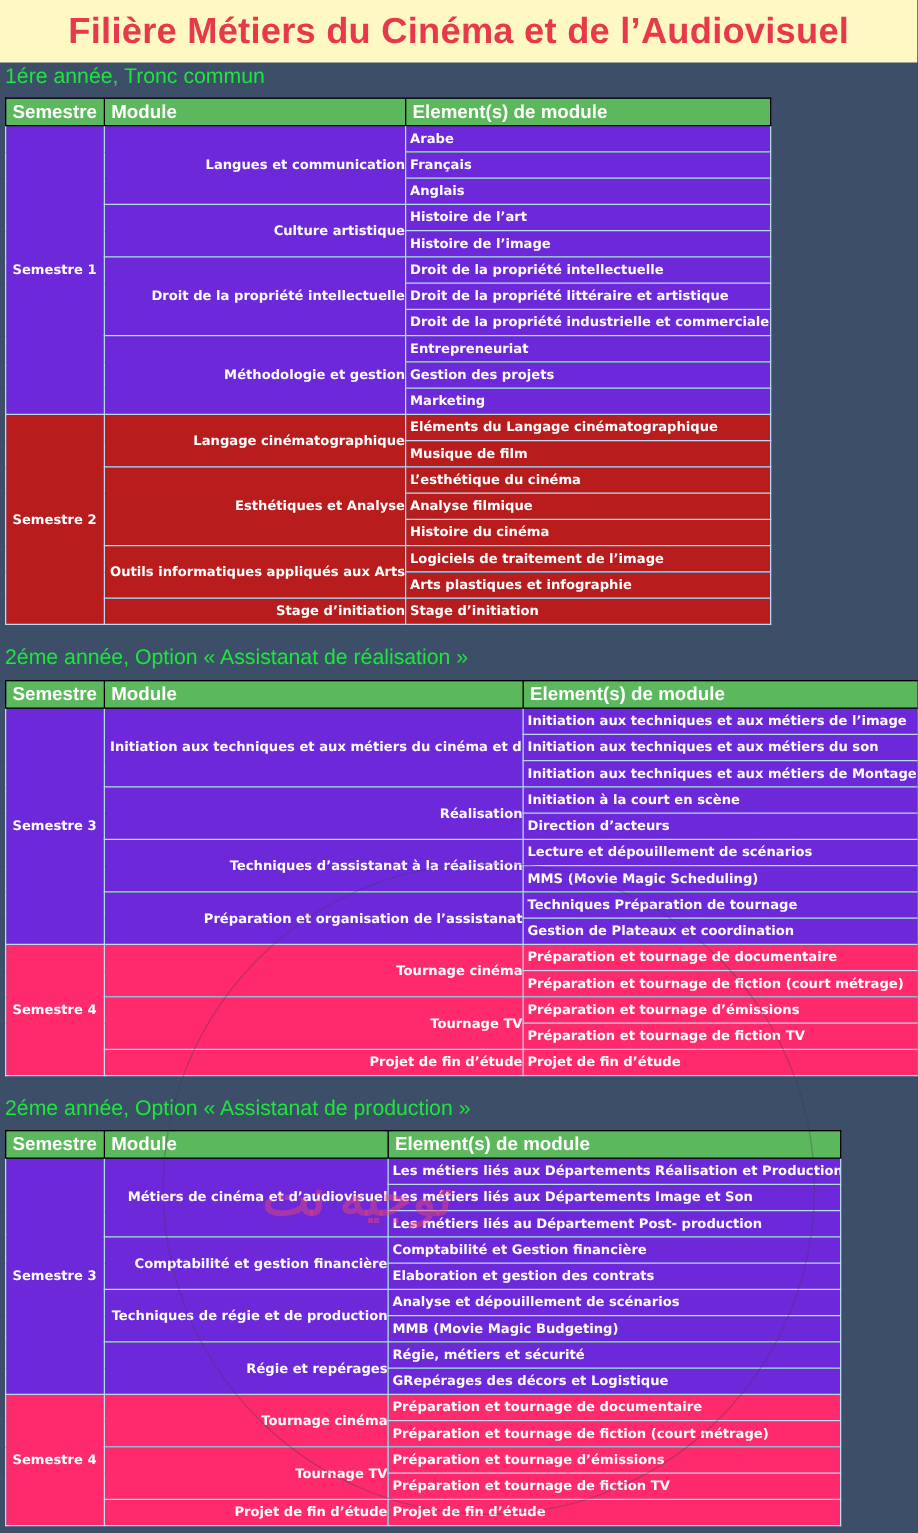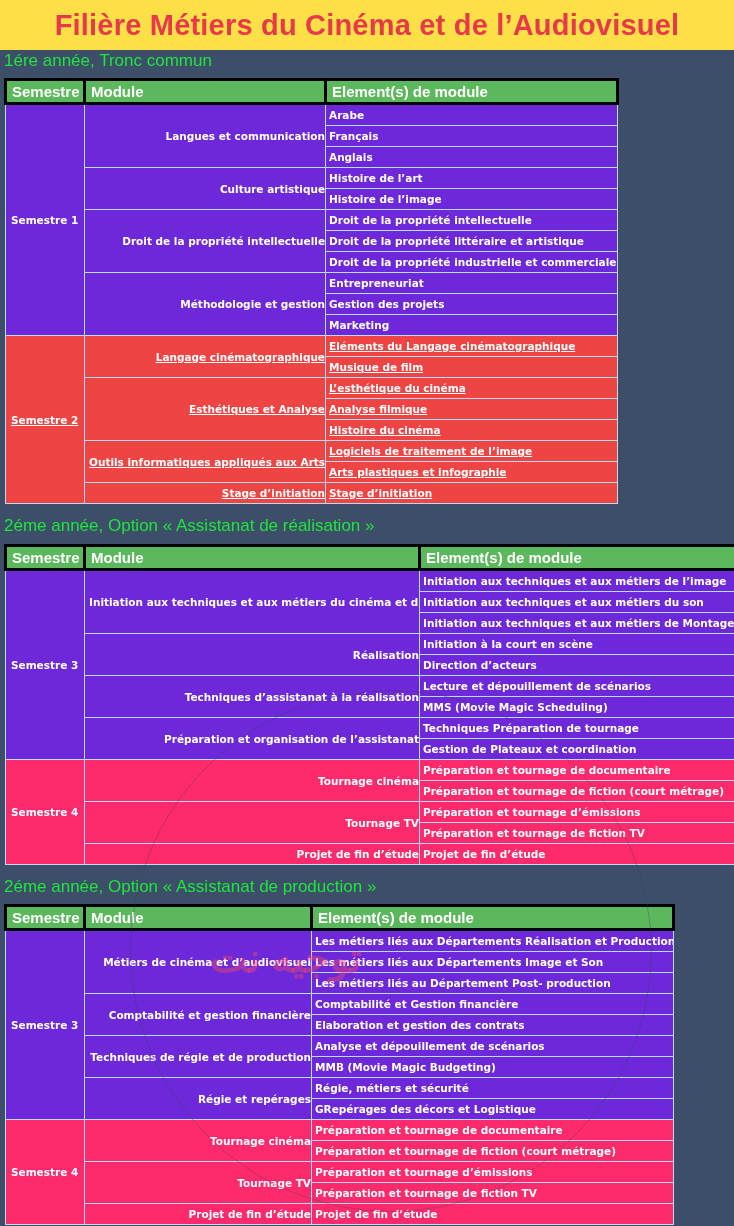"Filière Métiers du Cinéma et" .title-bar { background: #fde047 -> #fef9c3 }
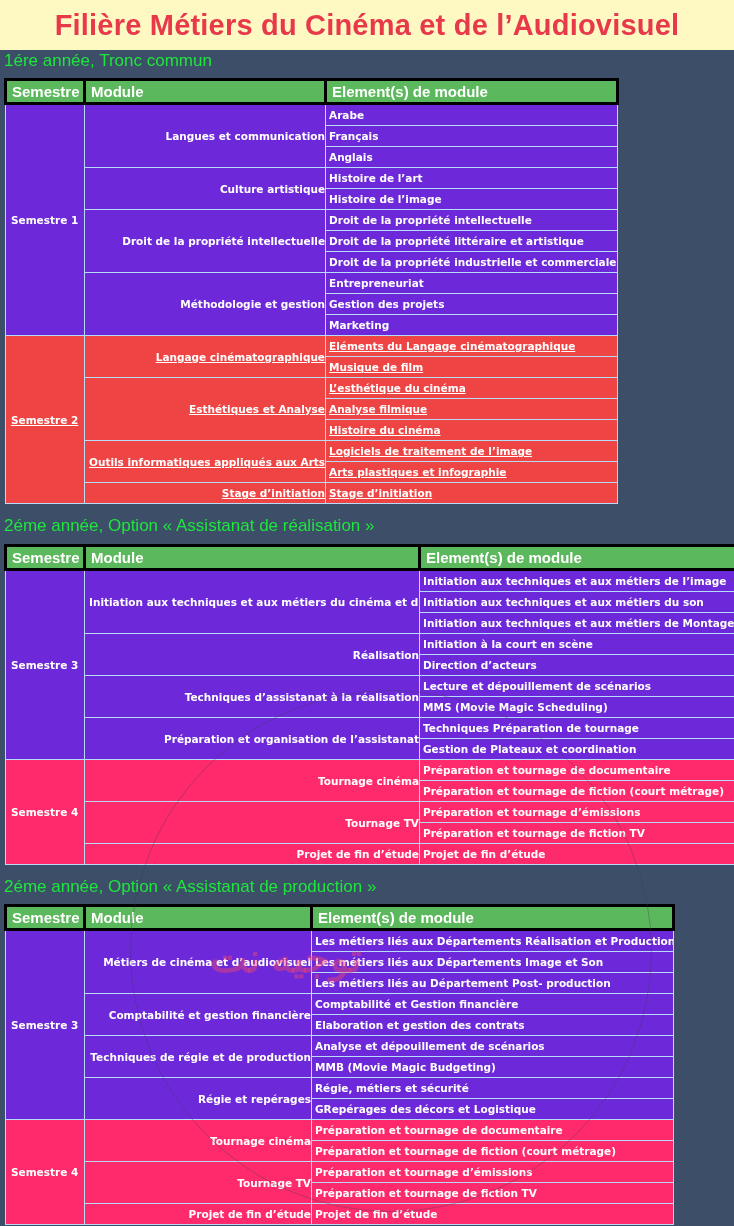"Semestre" table.curr th { border: 3px solid #000000 -> 1px solid #000000 }
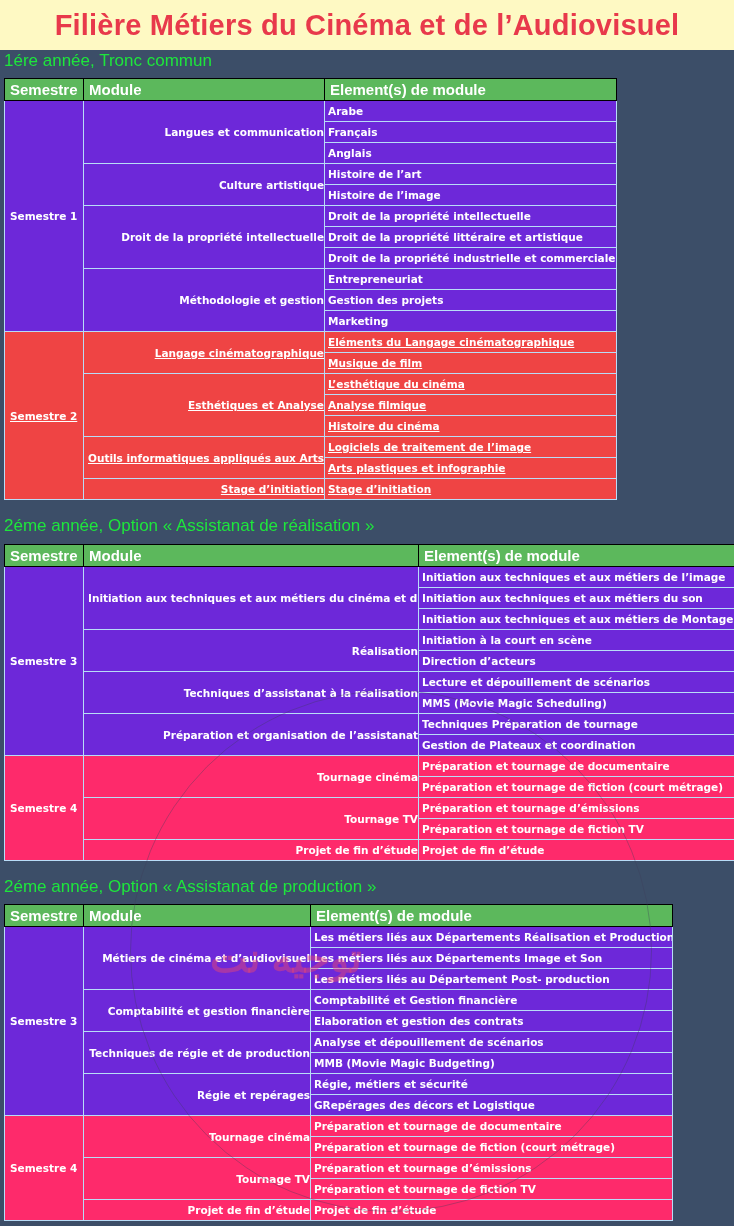"Eléments du Langage cinématographique" .purple td { background: #ef4444 -> #b91c1c; text-decoration: underline -> none }
